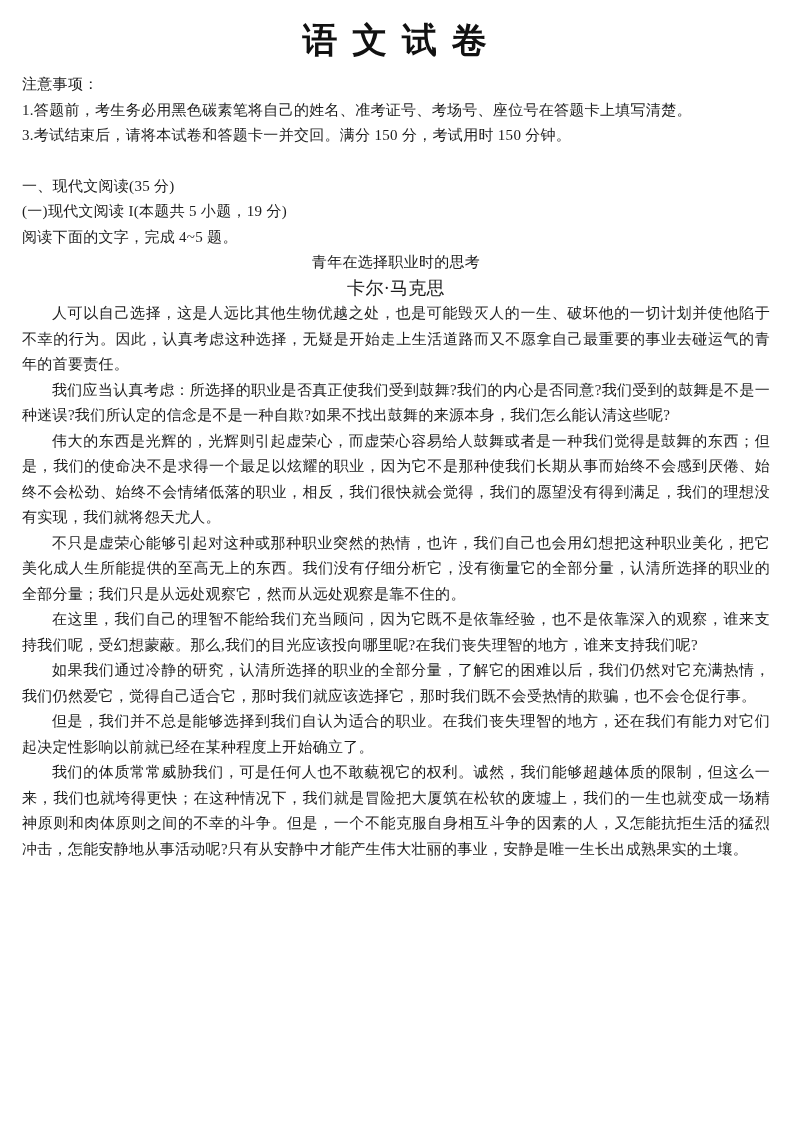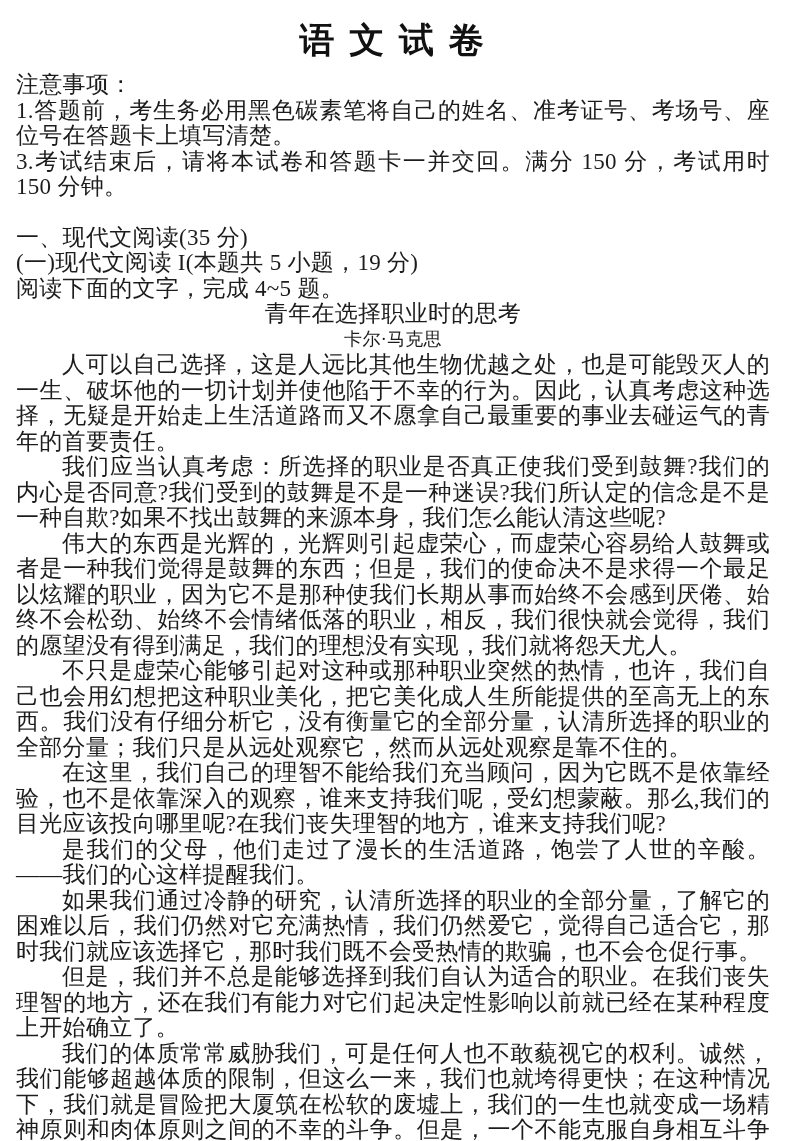"语 文 试 卷" .page { padding: 18px 30px 0 16px -> 18px 30px 0 22px }
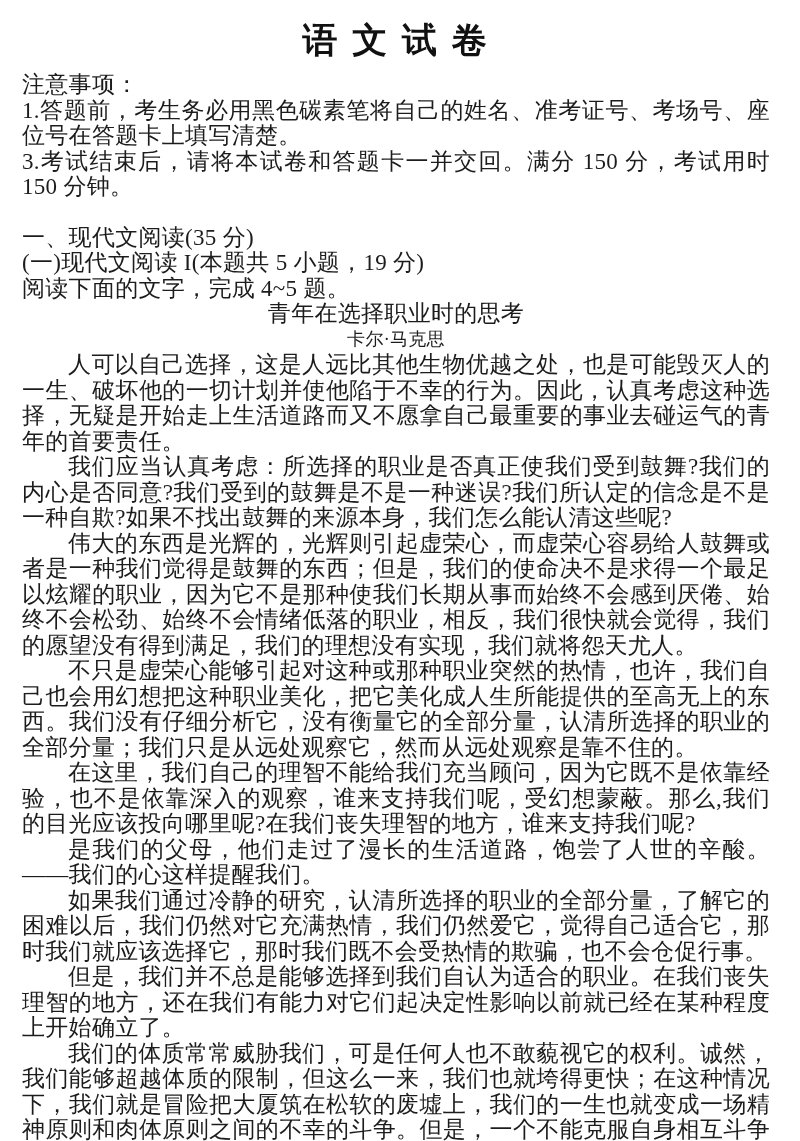"注意事项：" .line { font-size: 23px -> 15px }
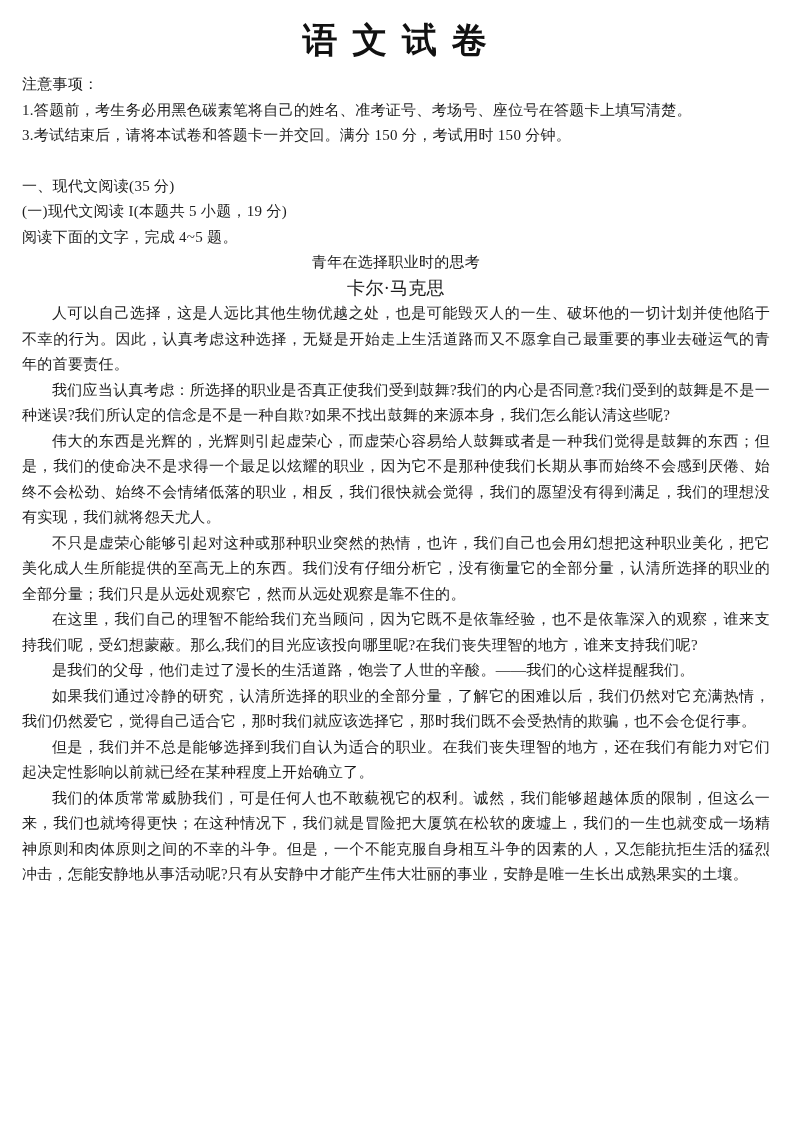"是我们的父母，他们走过了漫长的生活道路，饱尝了人世的辛酸。——我们的心这样提醒我" p.line { html: <p>是我们的父母，他们走过了漫长的生活道路，饱尝了人世的辛酸。——我们的心这样提醒我们。</p> -> none }
